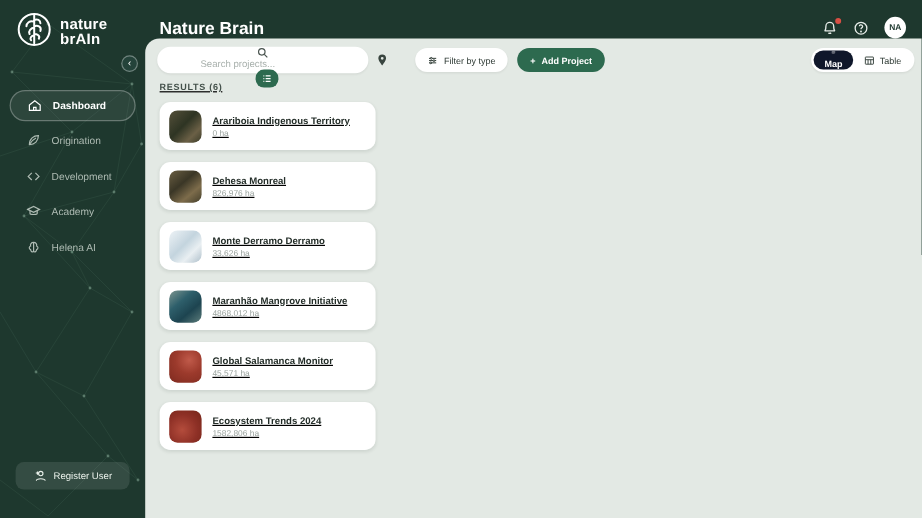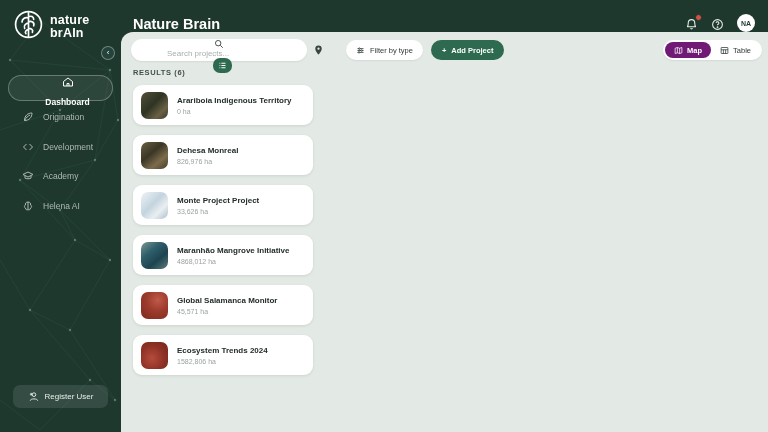"Map" .seg.active { background: #701a75 -> #0f172a; flex-direction: none -> column }
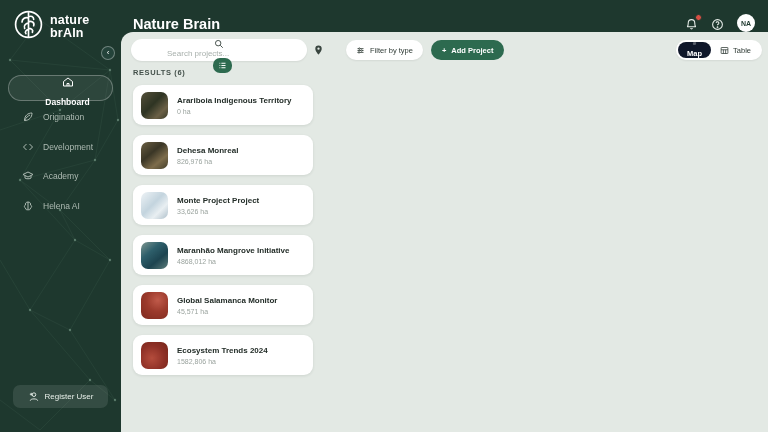"RESULTS (6)" .results { text-decoration: none -> underline }
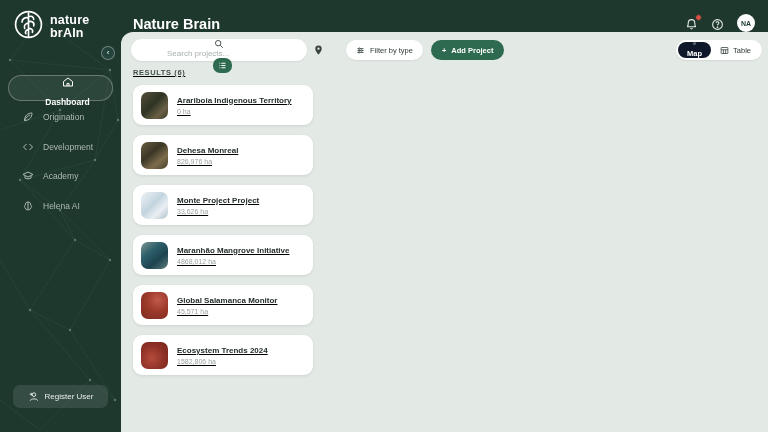"Dashboard" .nav-item.active { flex-direction: column -> none }
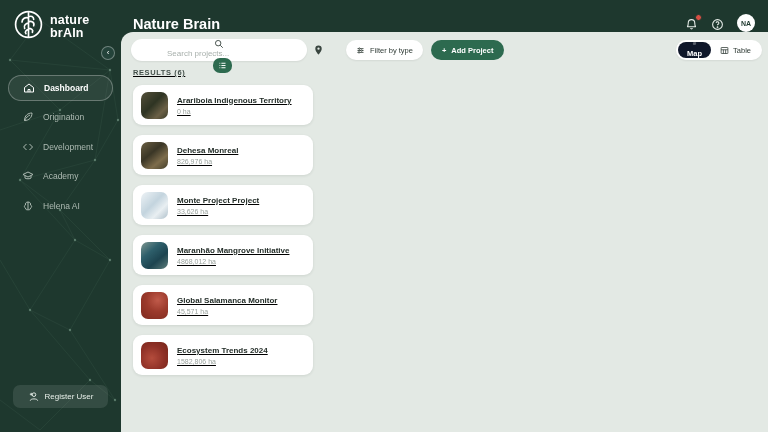"Monte Project Project" div.card-title { text: Project Project -> Derramo Derramo }
